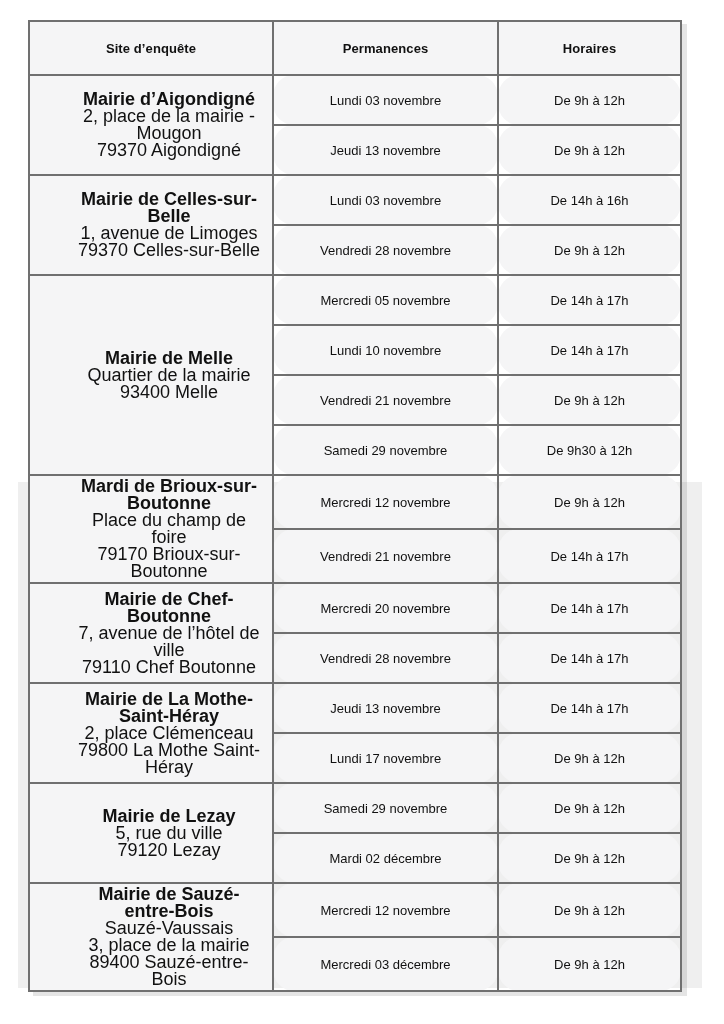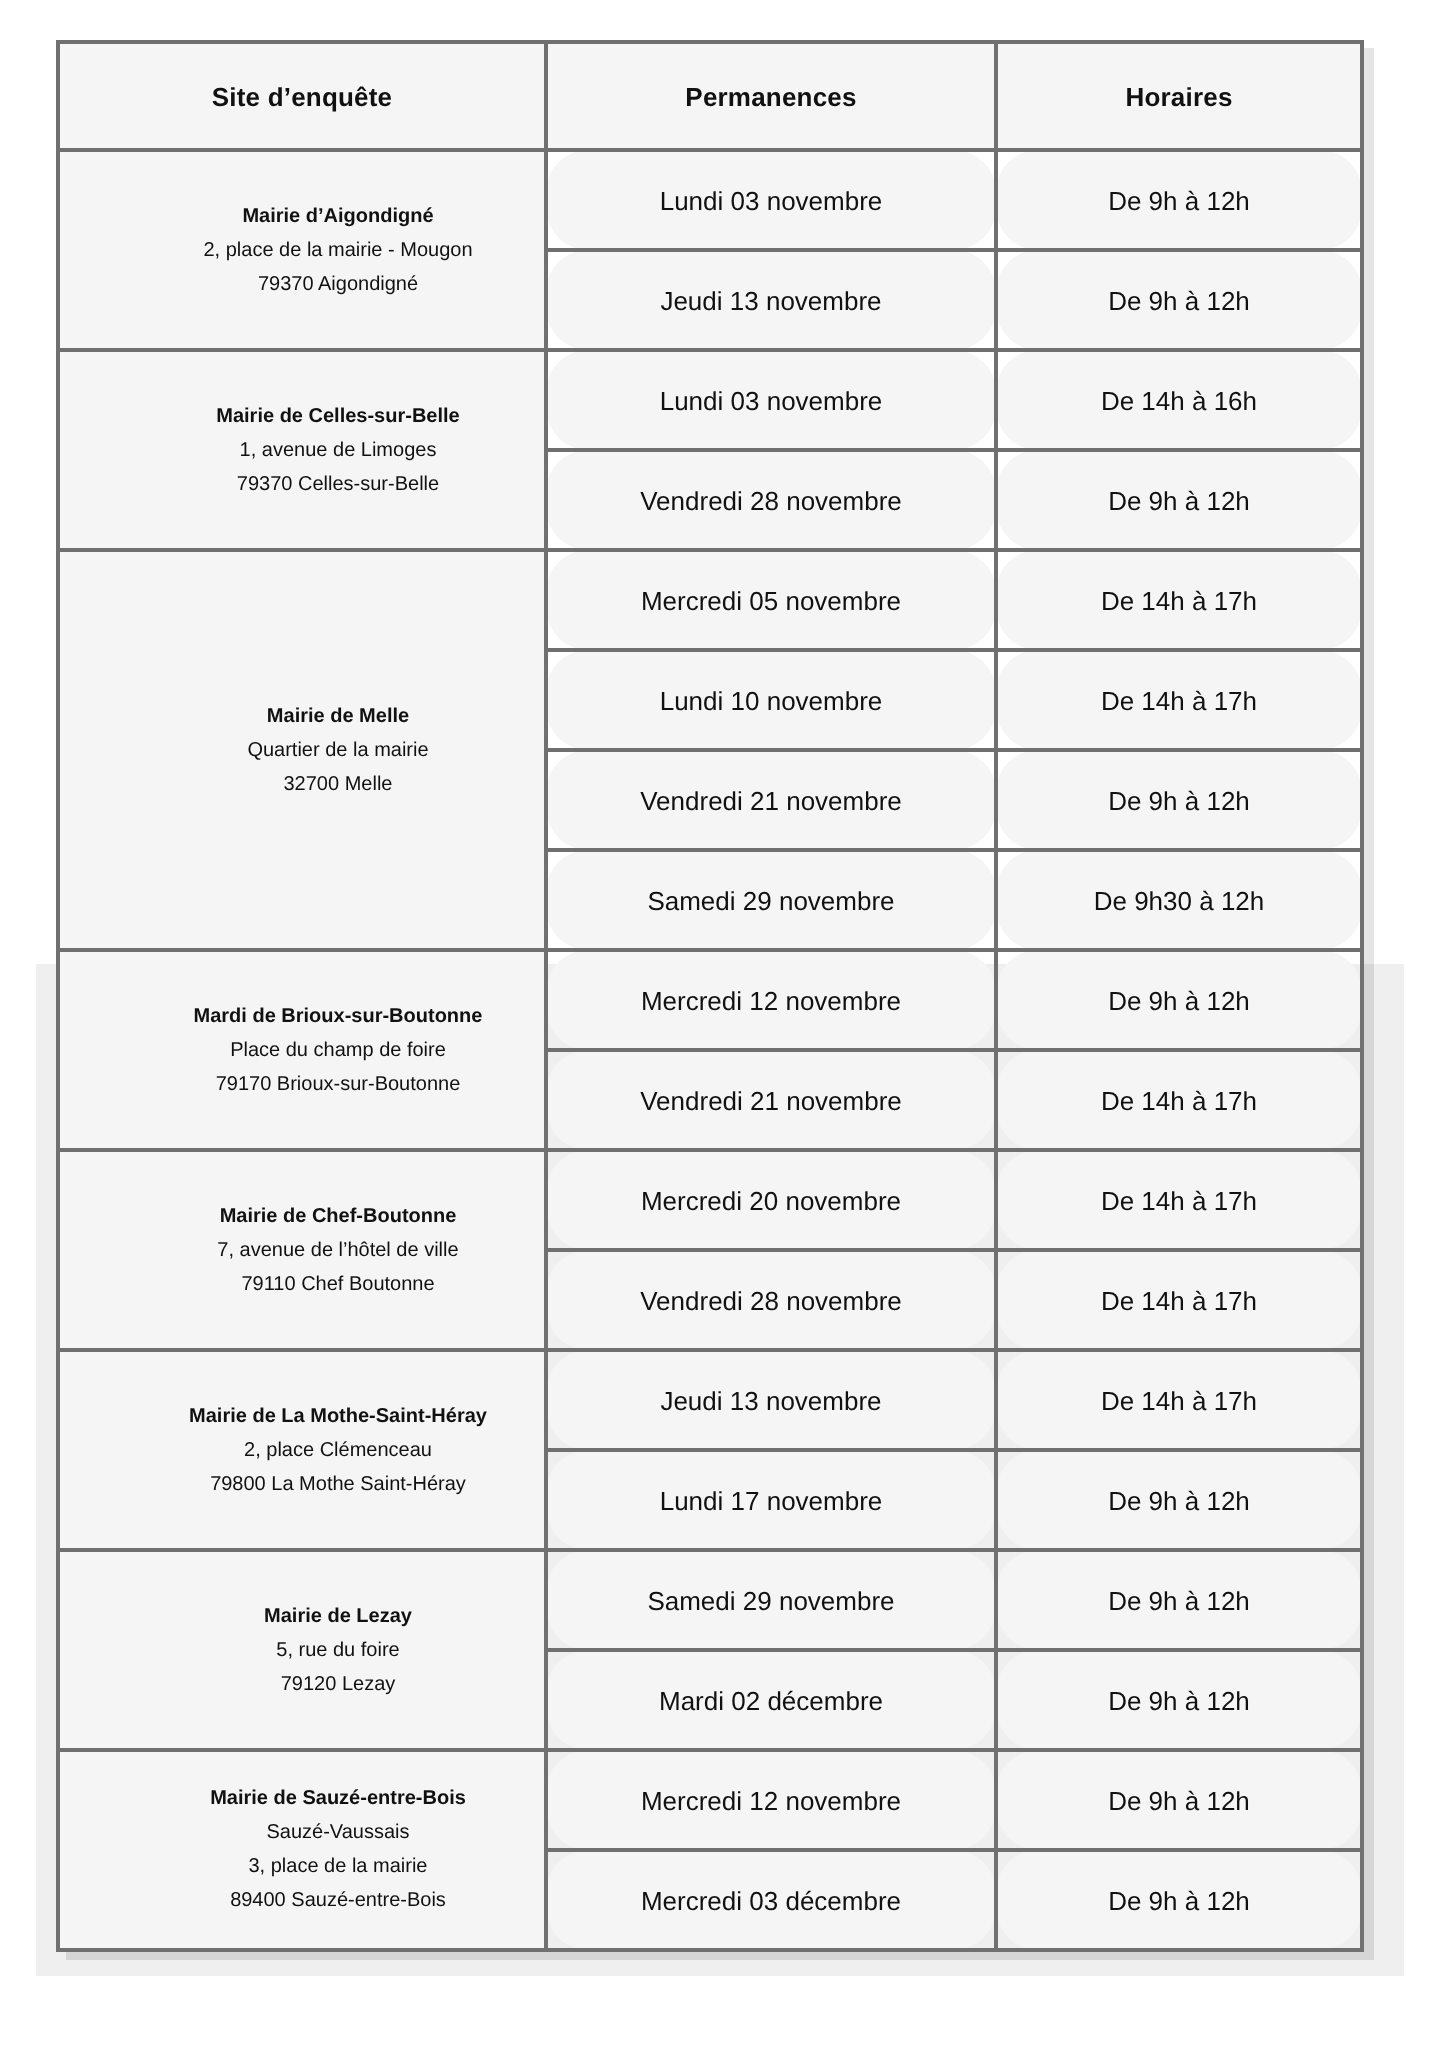"Mairie d’Aigondigné" td.site-cell { font-size: 10px -> 18px }
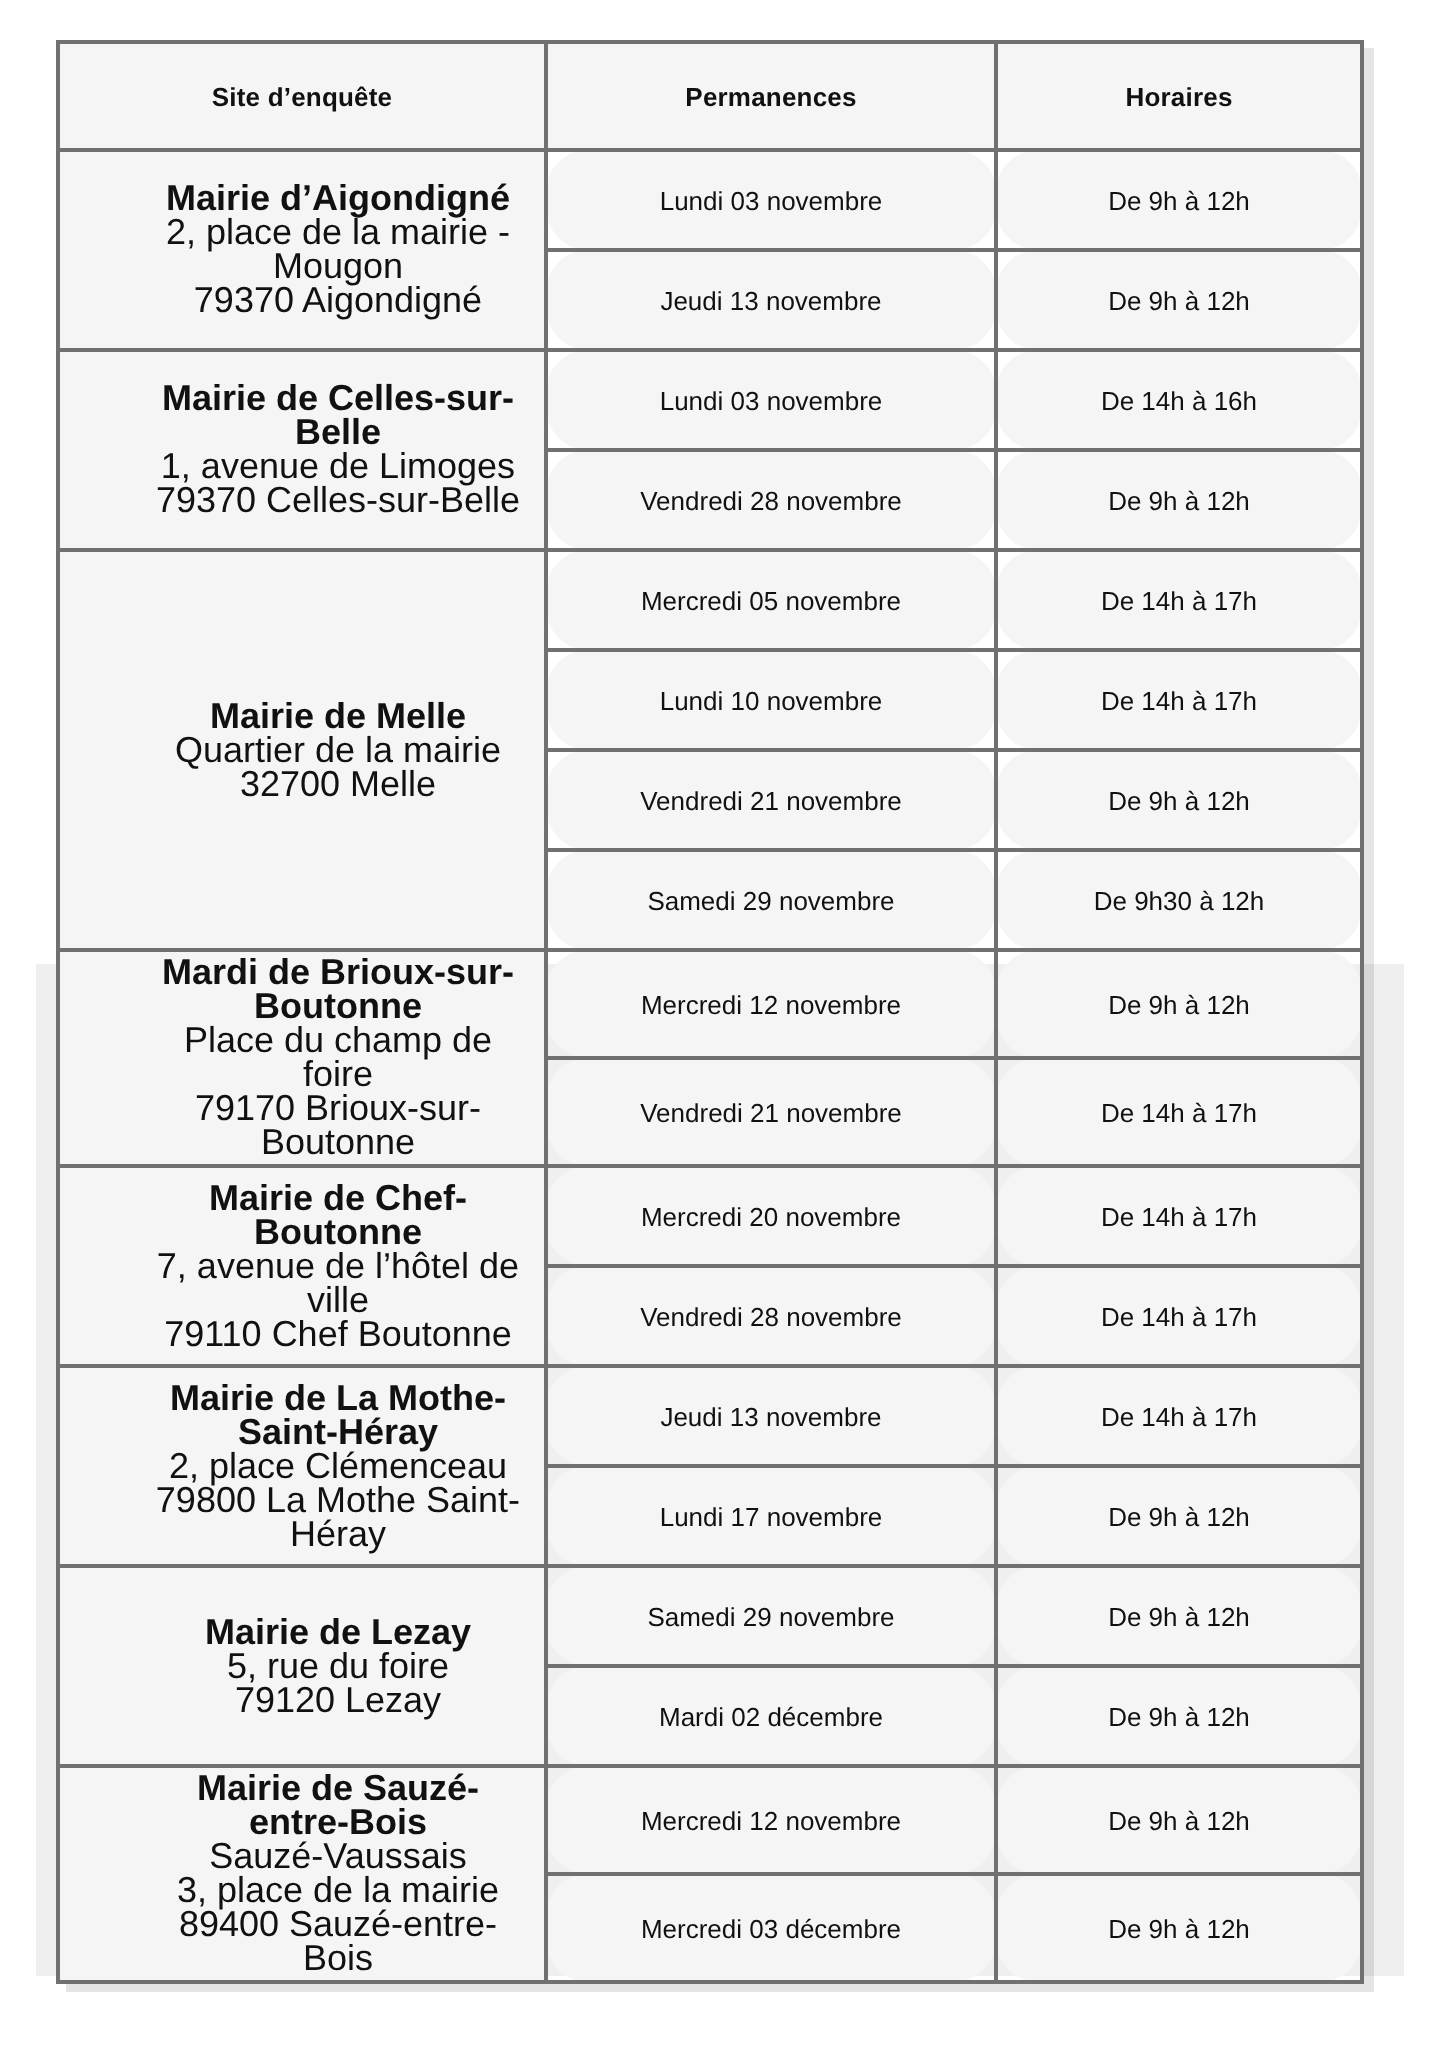"32700 Melle" div.address-line { text: 32700 -> 93400 }
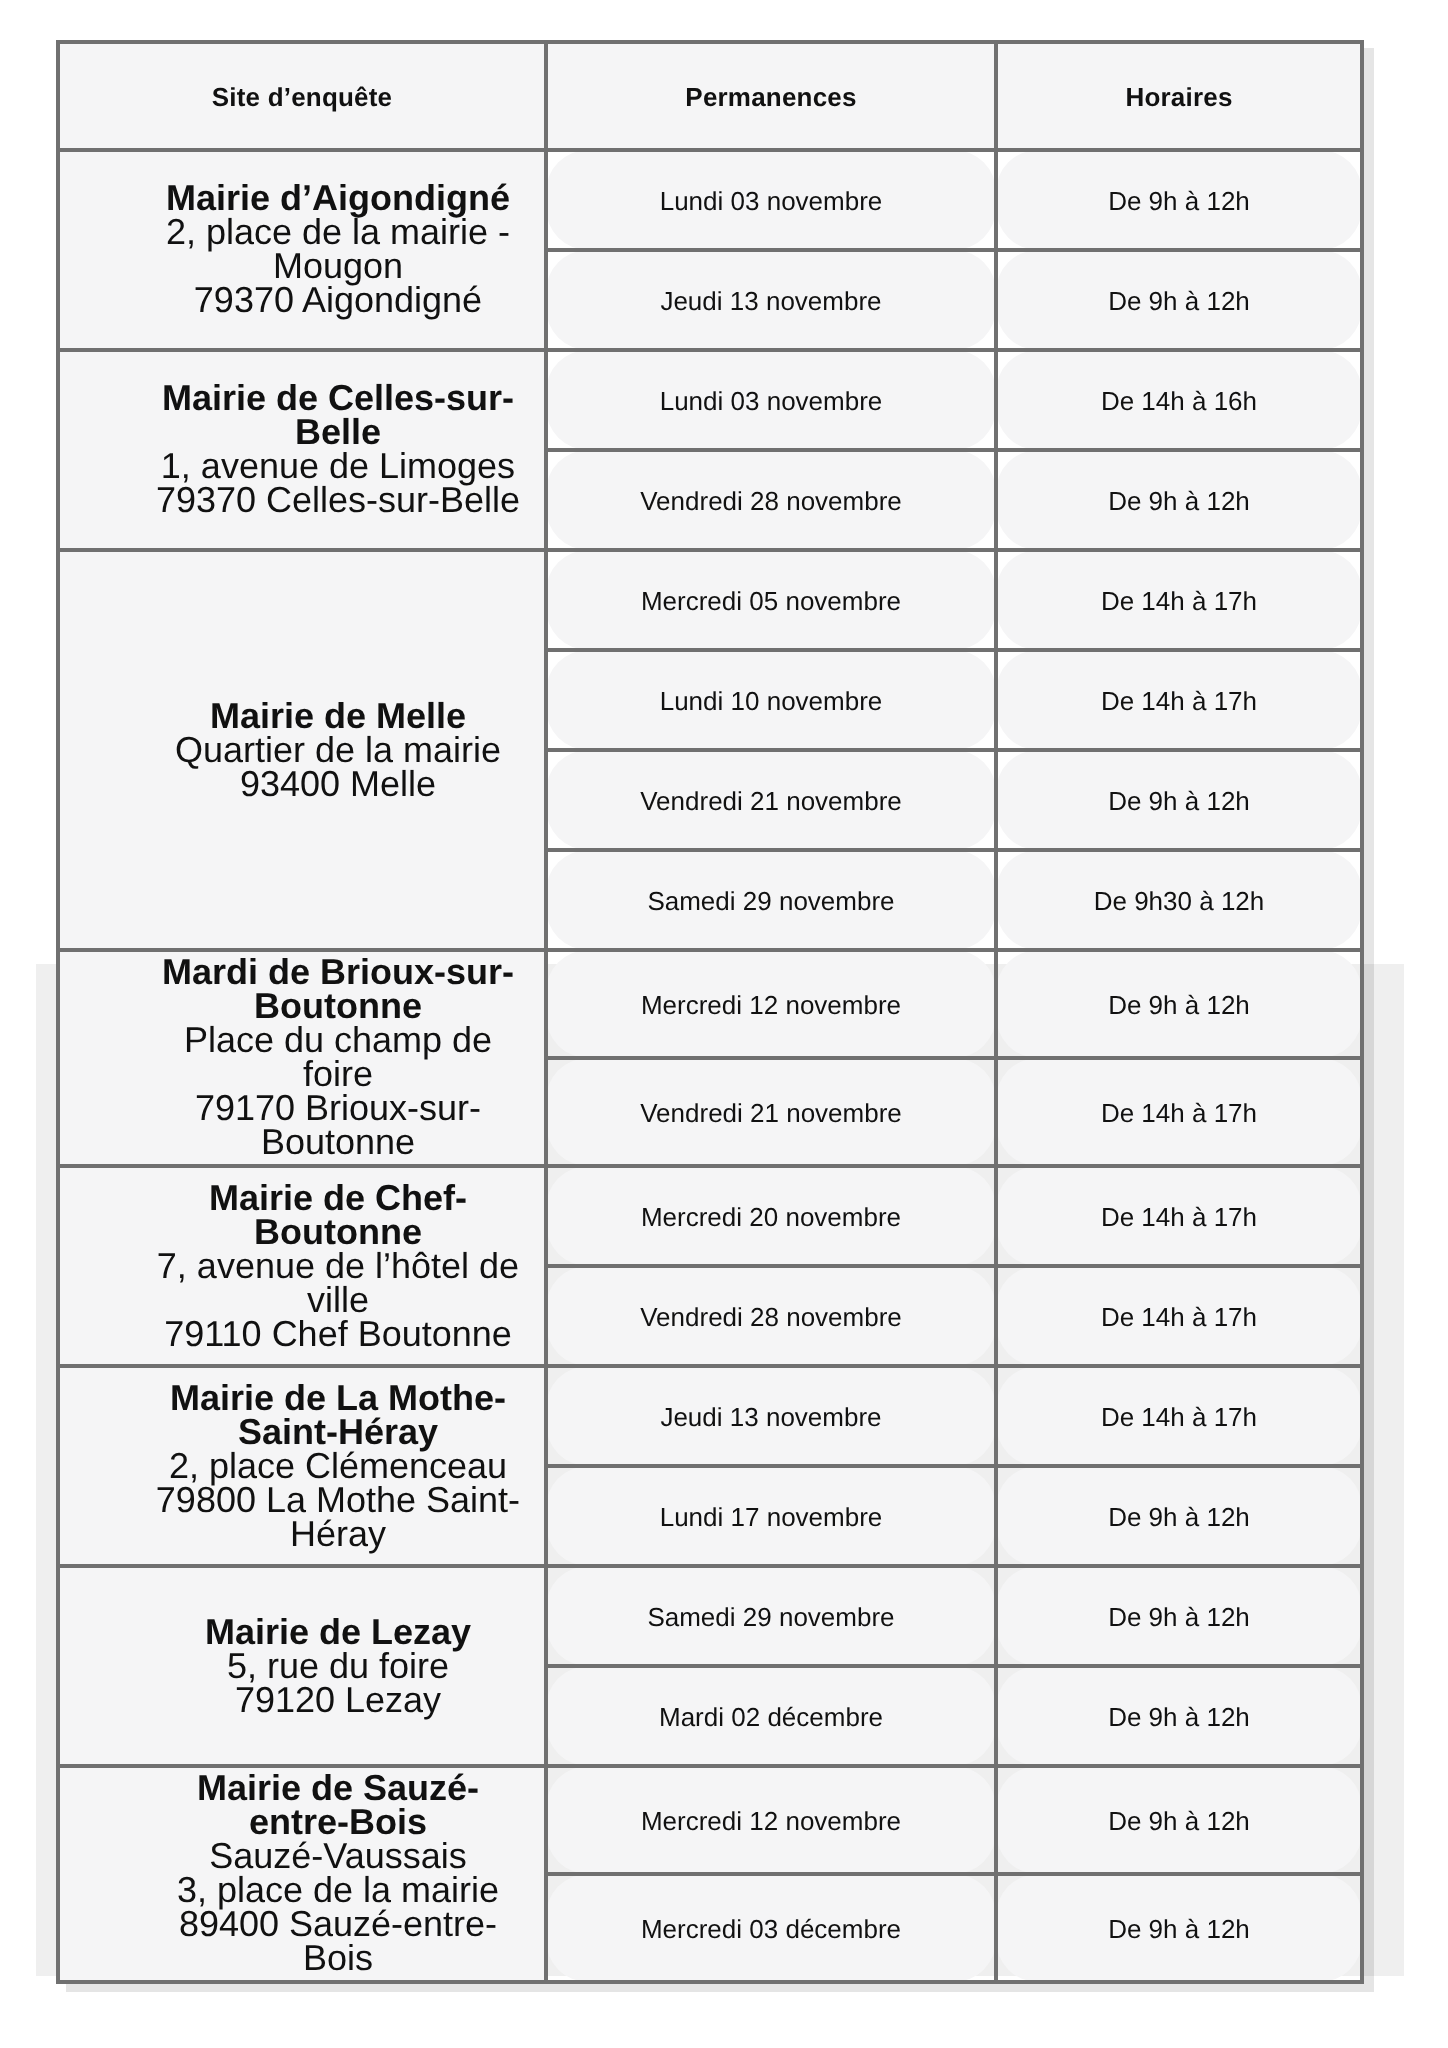"5, rue du foire" div.address-line { text: foire -> ville }
